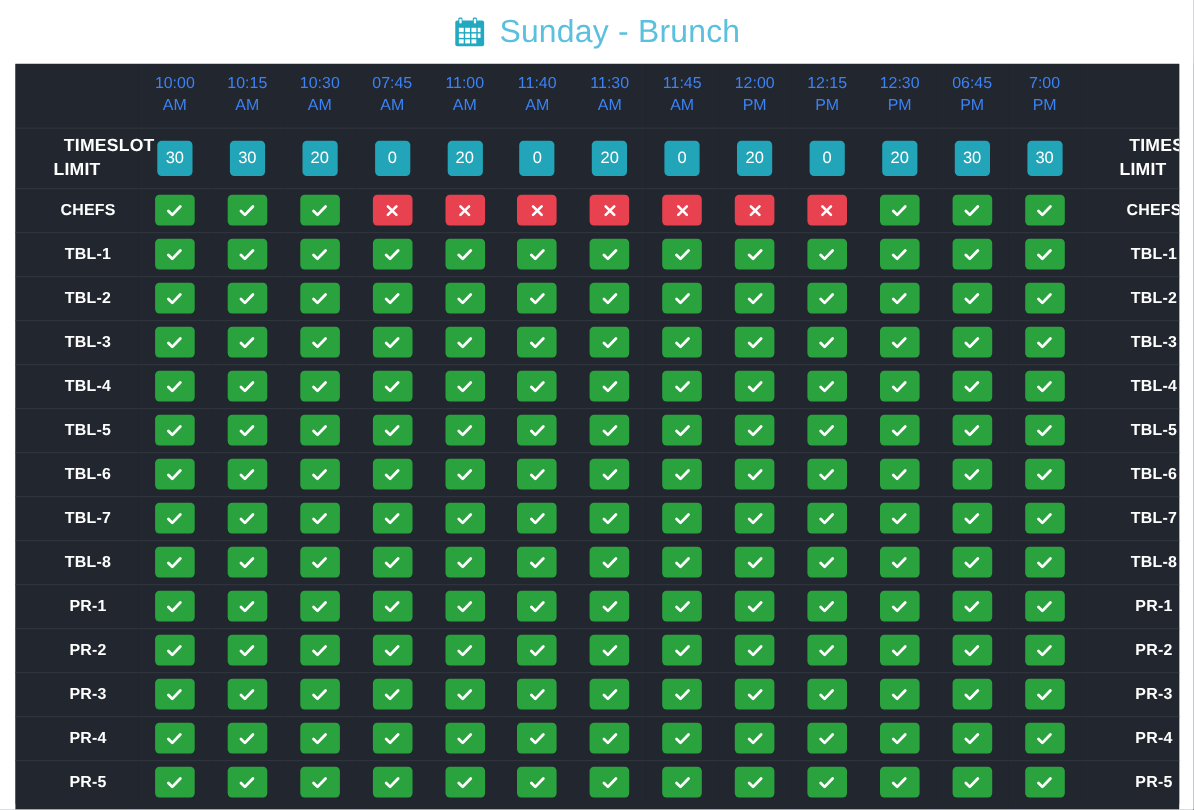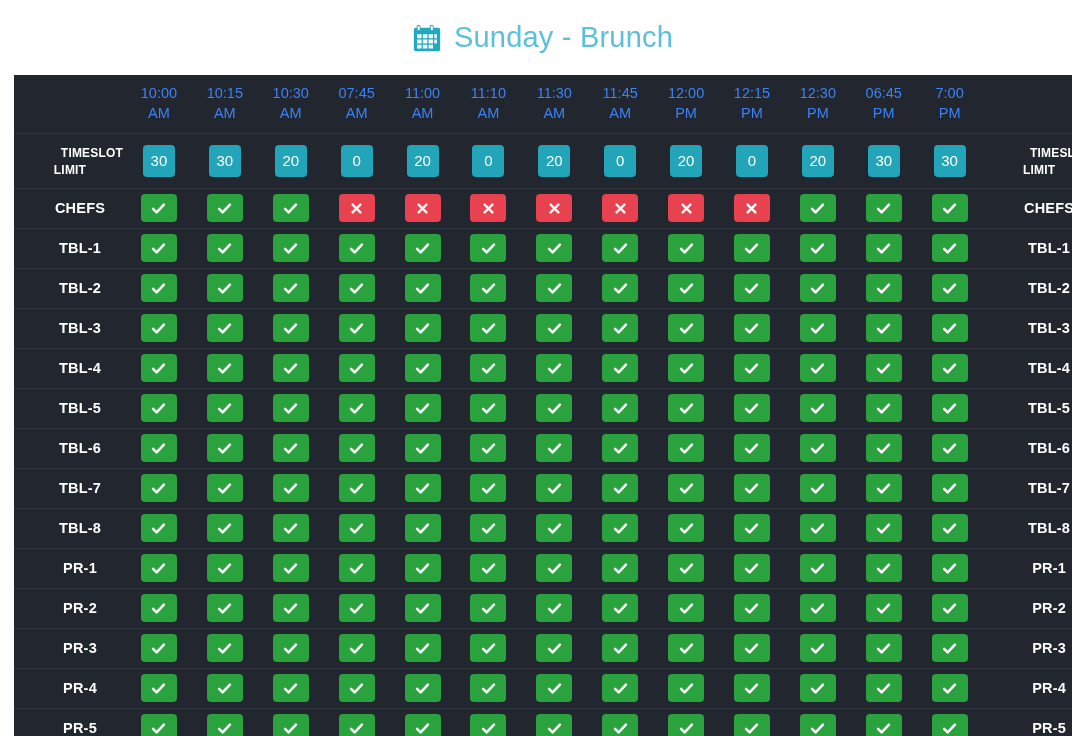"Sunday - Brunch" .title-bar { height: 75px -> 58px }
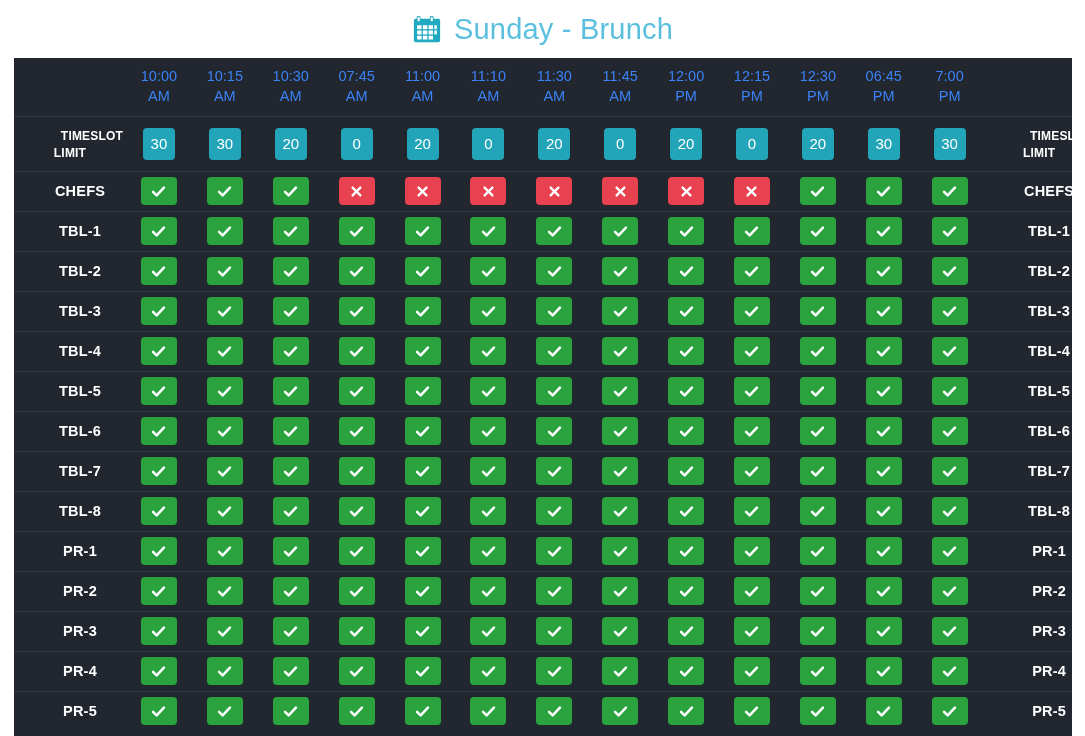"11:10" span.time-l1 { text: 11:10 -> 11:40 }
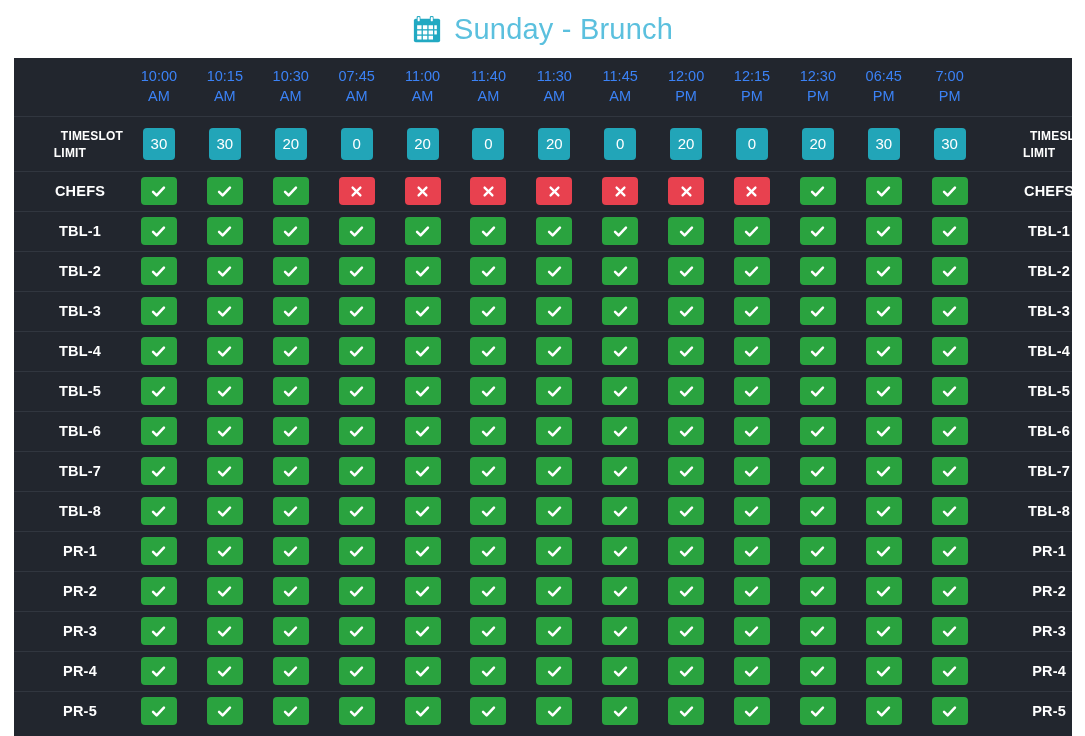"TIMESLOT" .side-label { font-size: 12px -> 16px }
